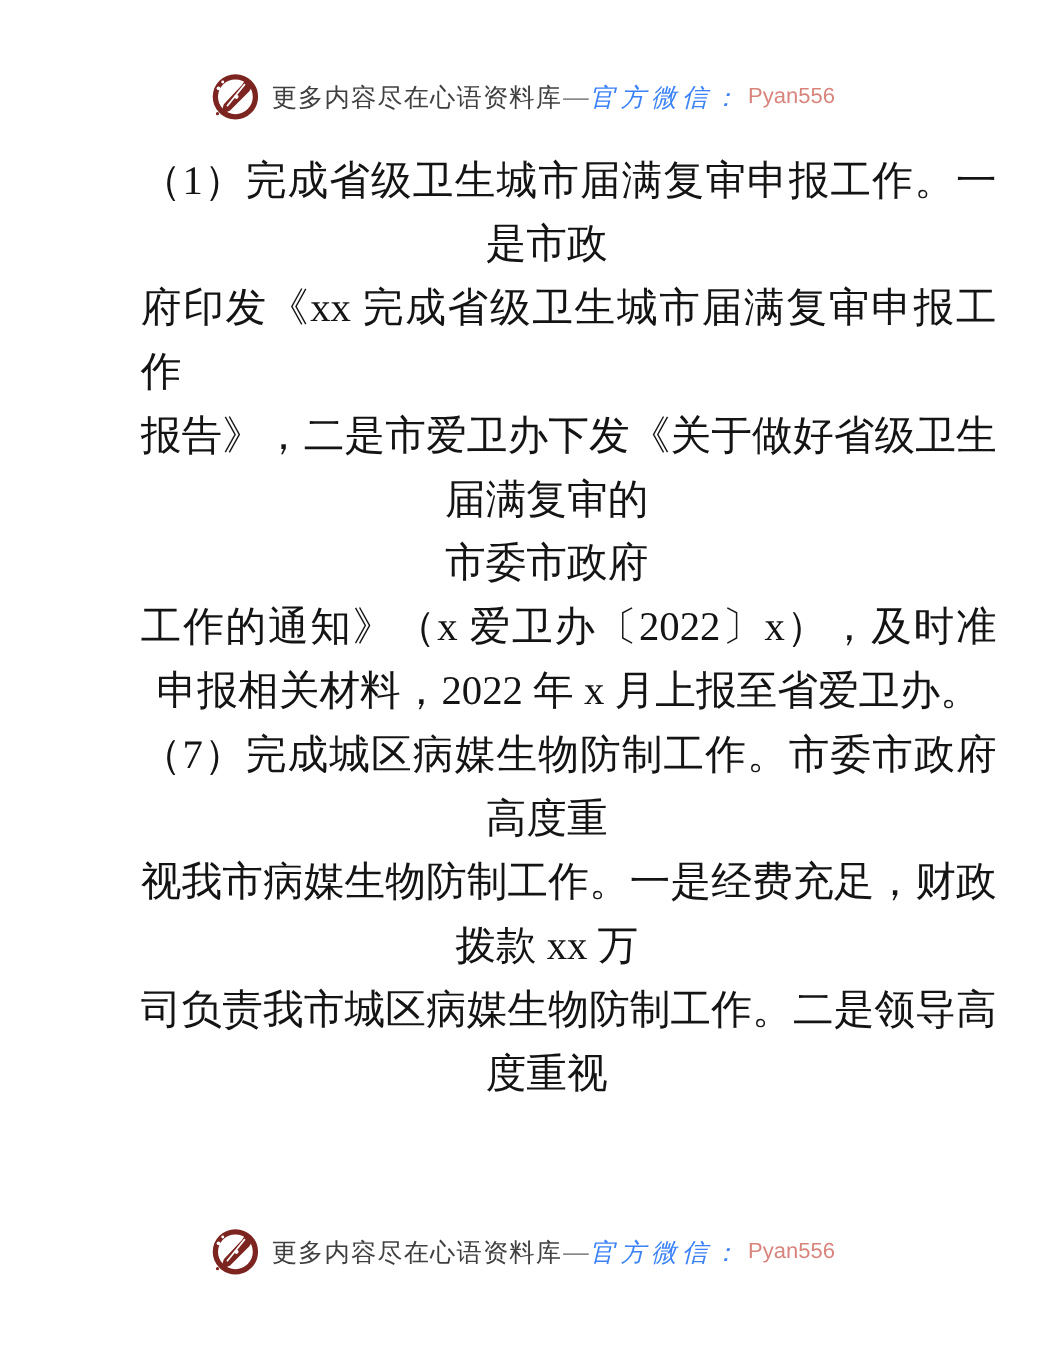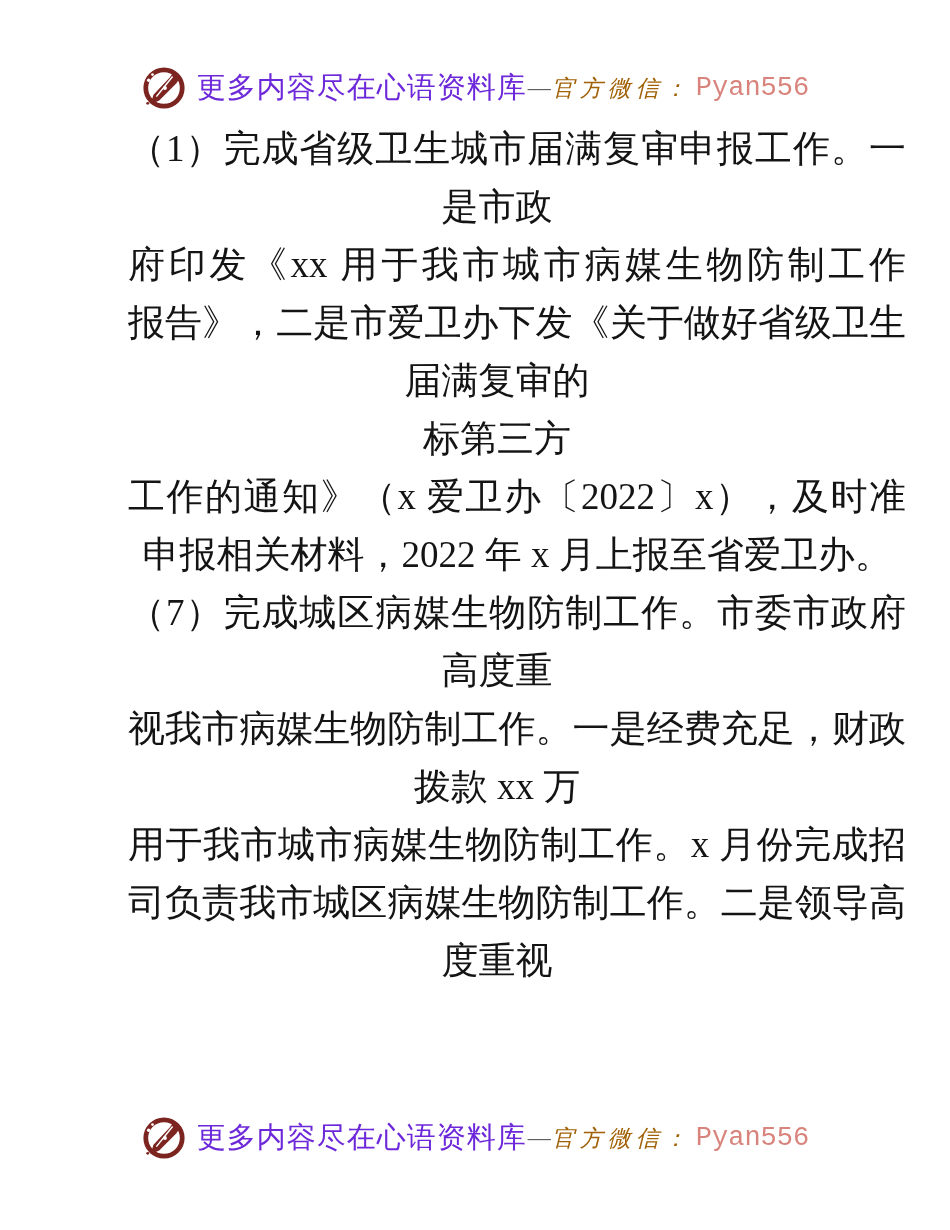"更多内容尽在心语资料库" .brand { color: #6d28d9 -> #404040; font-size: 29px -> 23px }
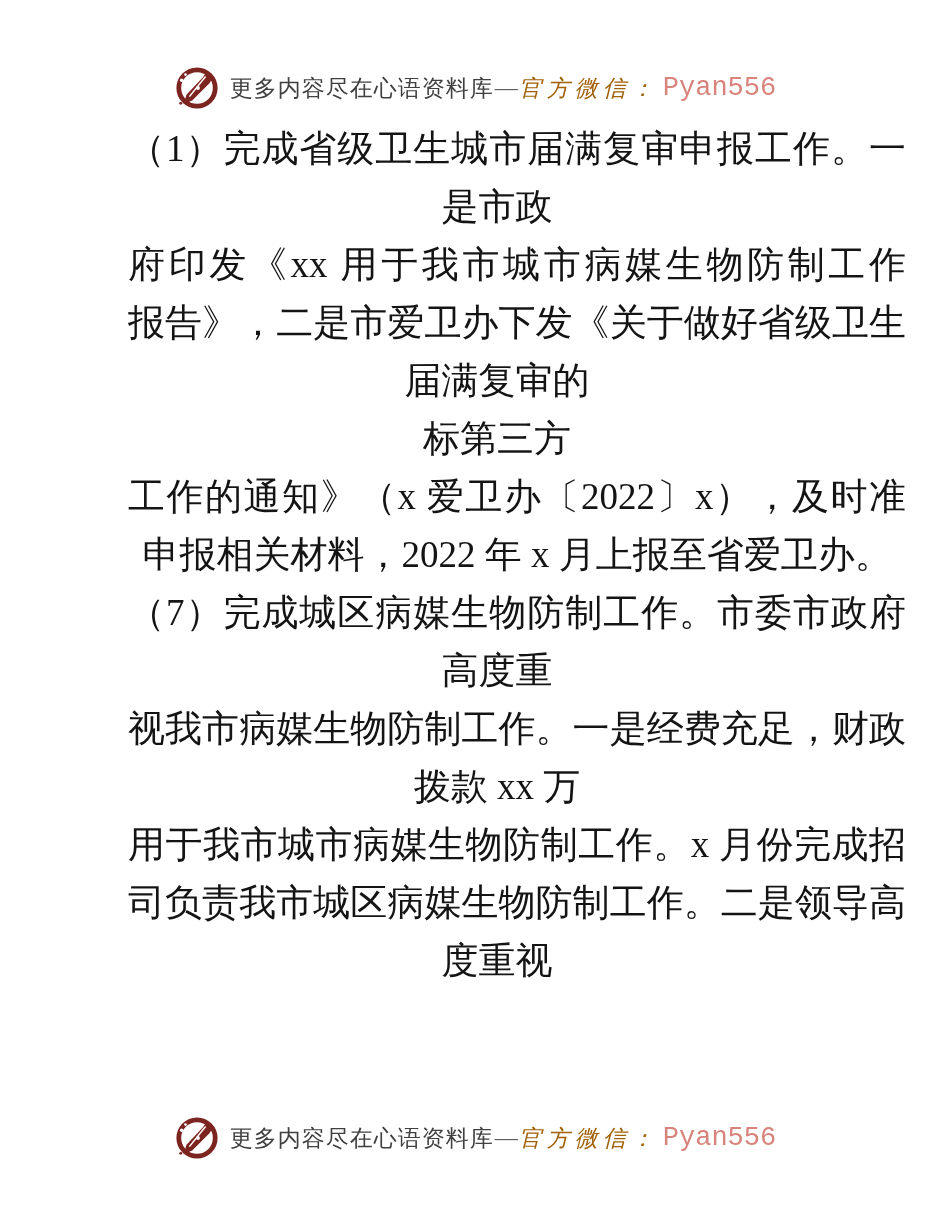"官方微信：" .wlabel { color: #a16207 -> #3b82f6 }
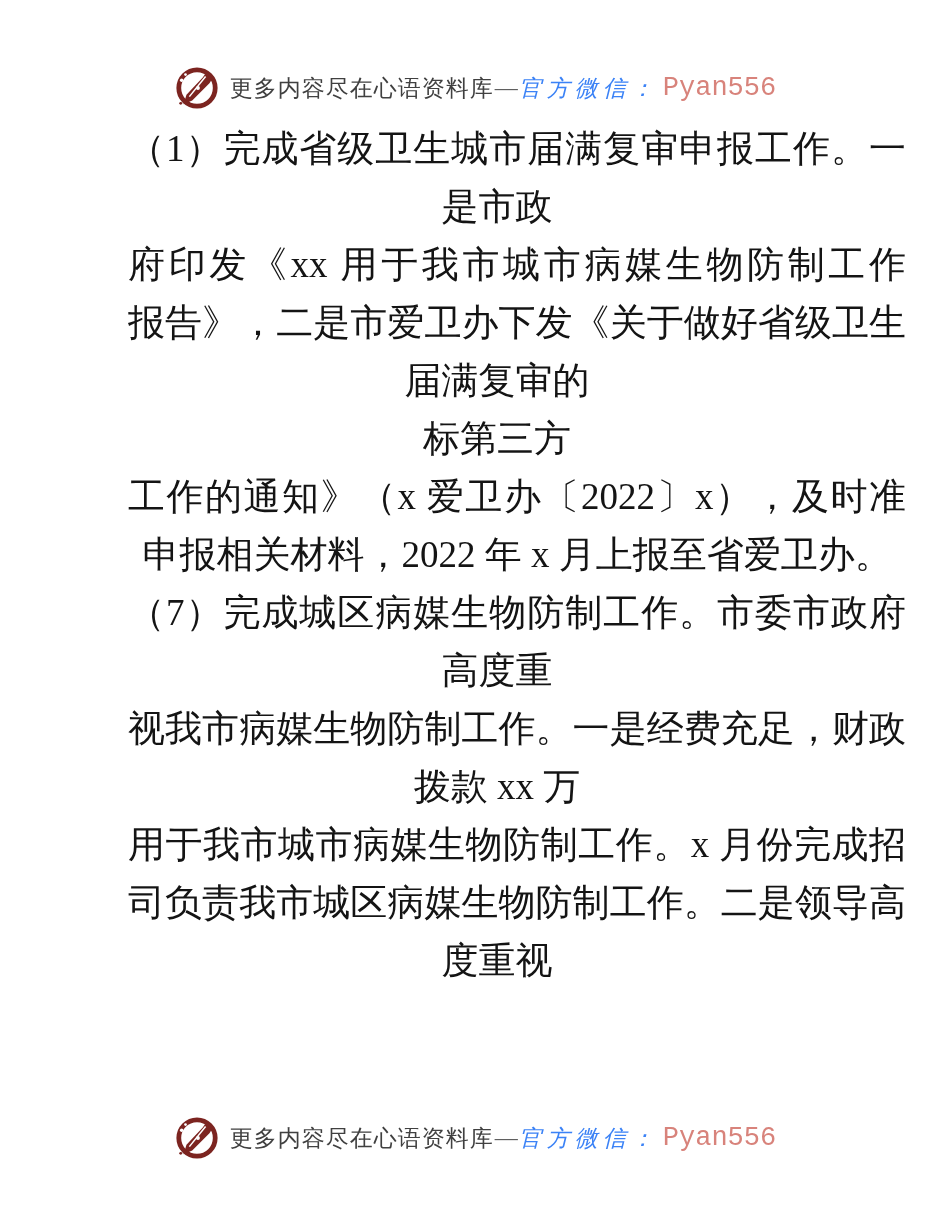"Pyan556" .wid { font-family: Liberation Mono, monospace -> Liberation Sans, sans-serif; font-size: 27px -> 20px }
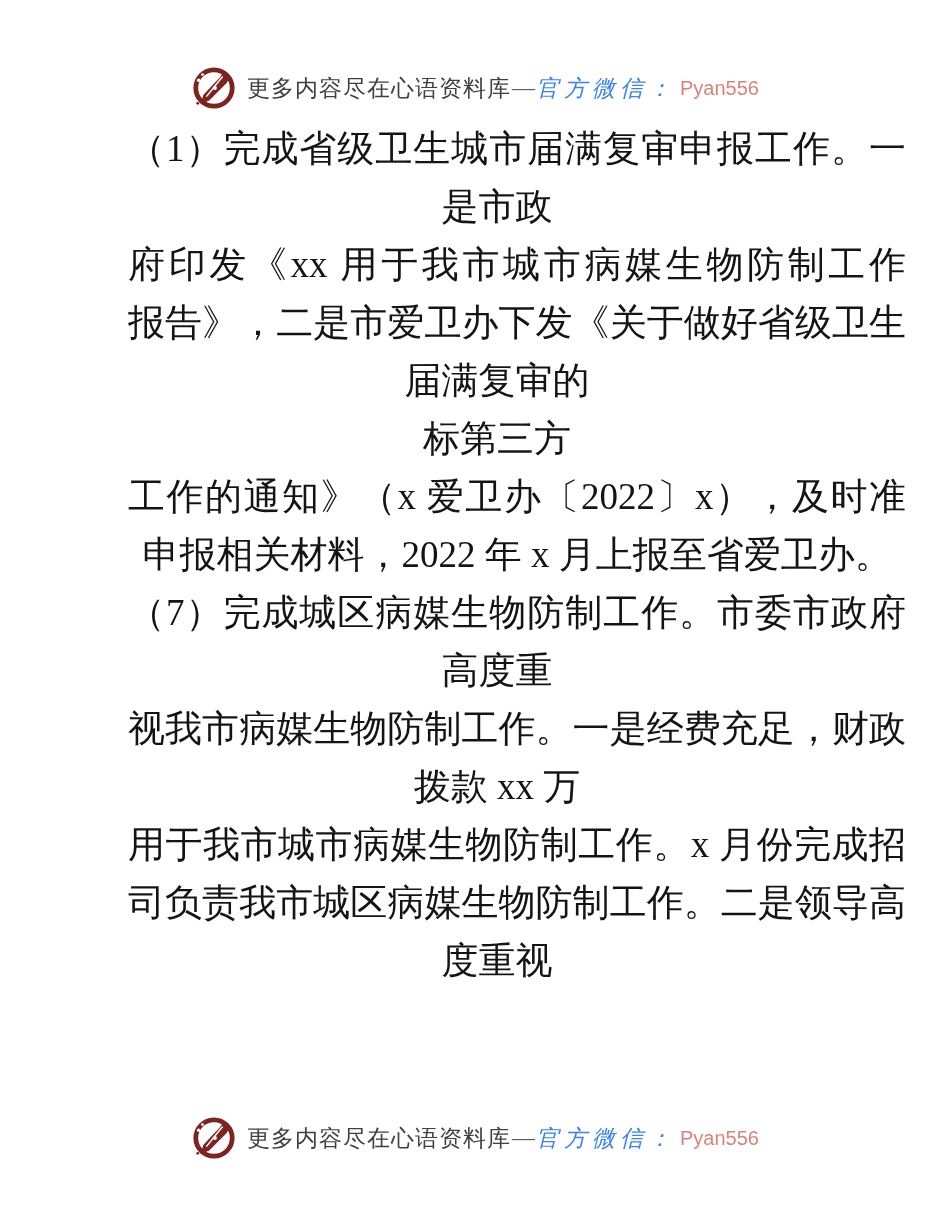"（1）完成省级卫生城市届满复审申报工作。一" .body-text { top: 120px -> 136px }
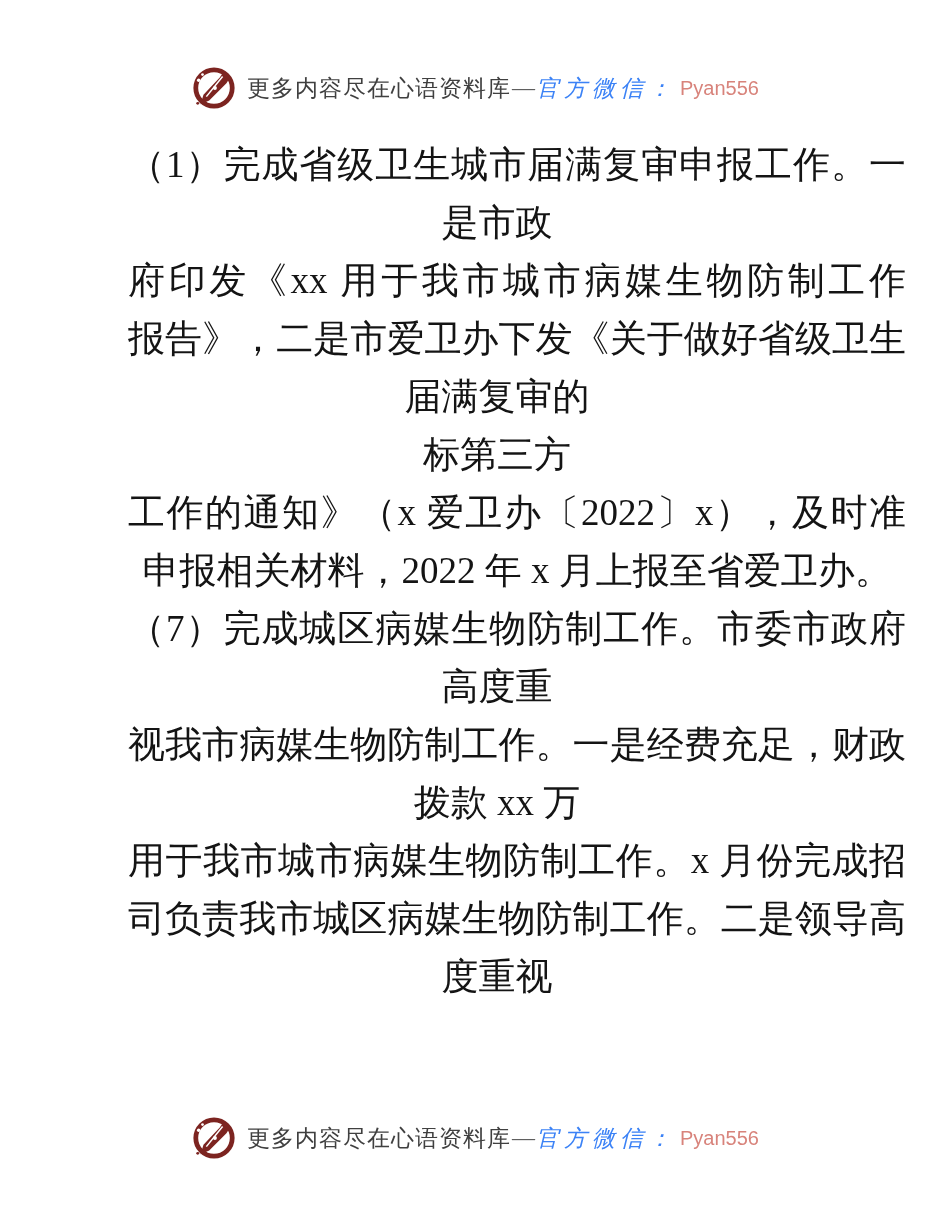"府印发《xx 用于我市城市病媒生物防制工作" p.ln { text: 用于我市城市病媒生物防制 -> 完成省级卫生城市届满复审申报 }
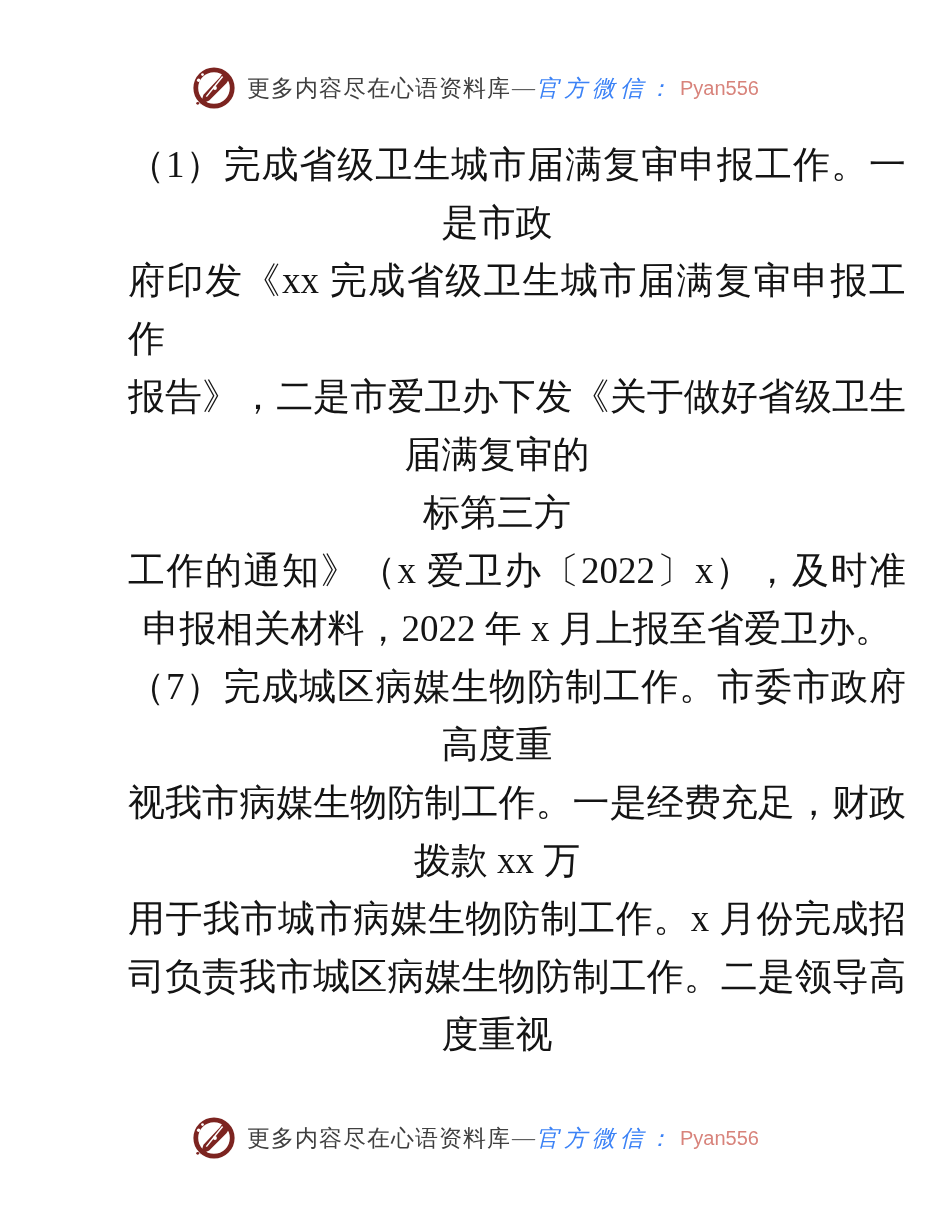"标第三方" p.ln { text: 标第三方 -> 市委市政府 }
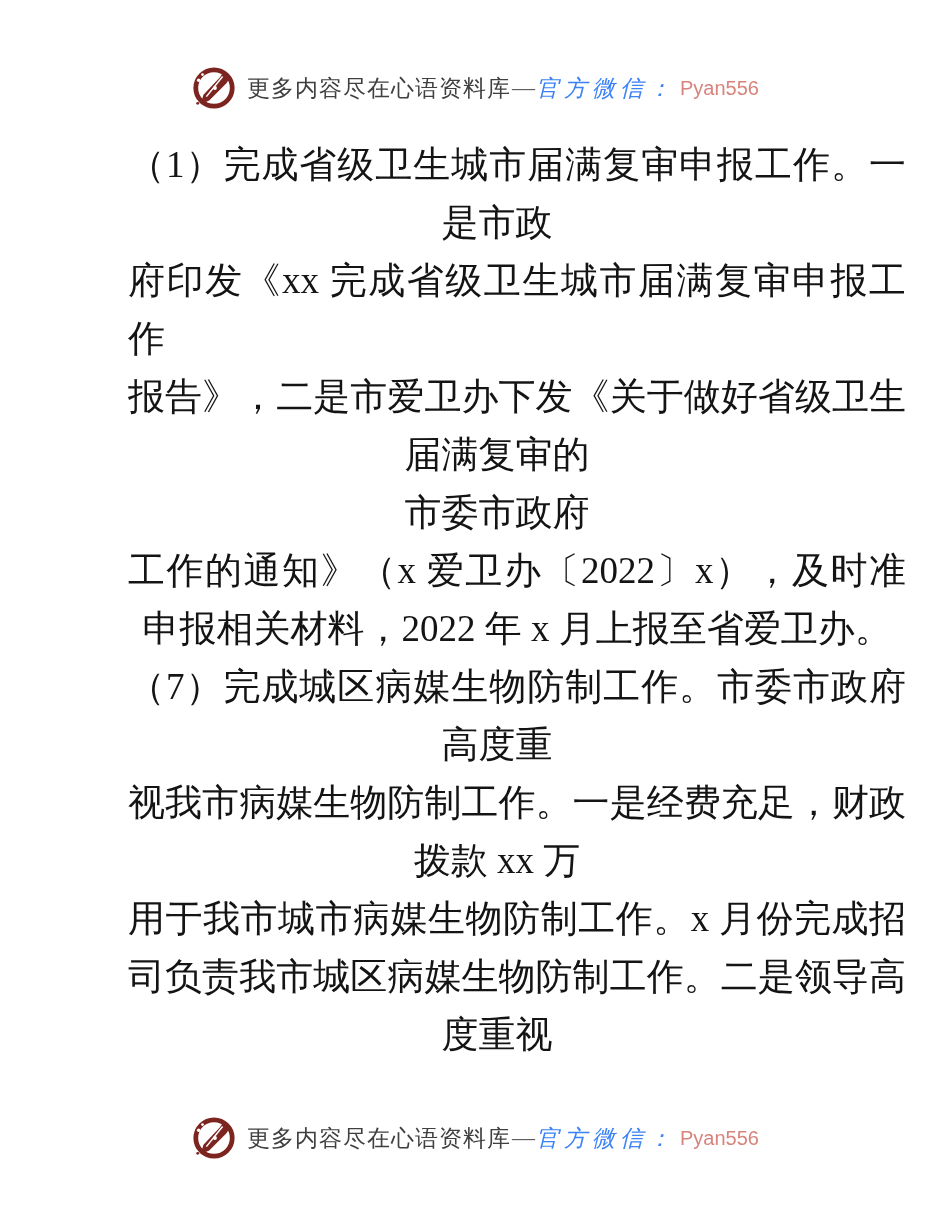"用于我市城市病媒生物防制工作。x 月份完成招" p.ln { html: <p>用于我市城市病媒生物防制工作。x 月份完成招</p> -> none }
